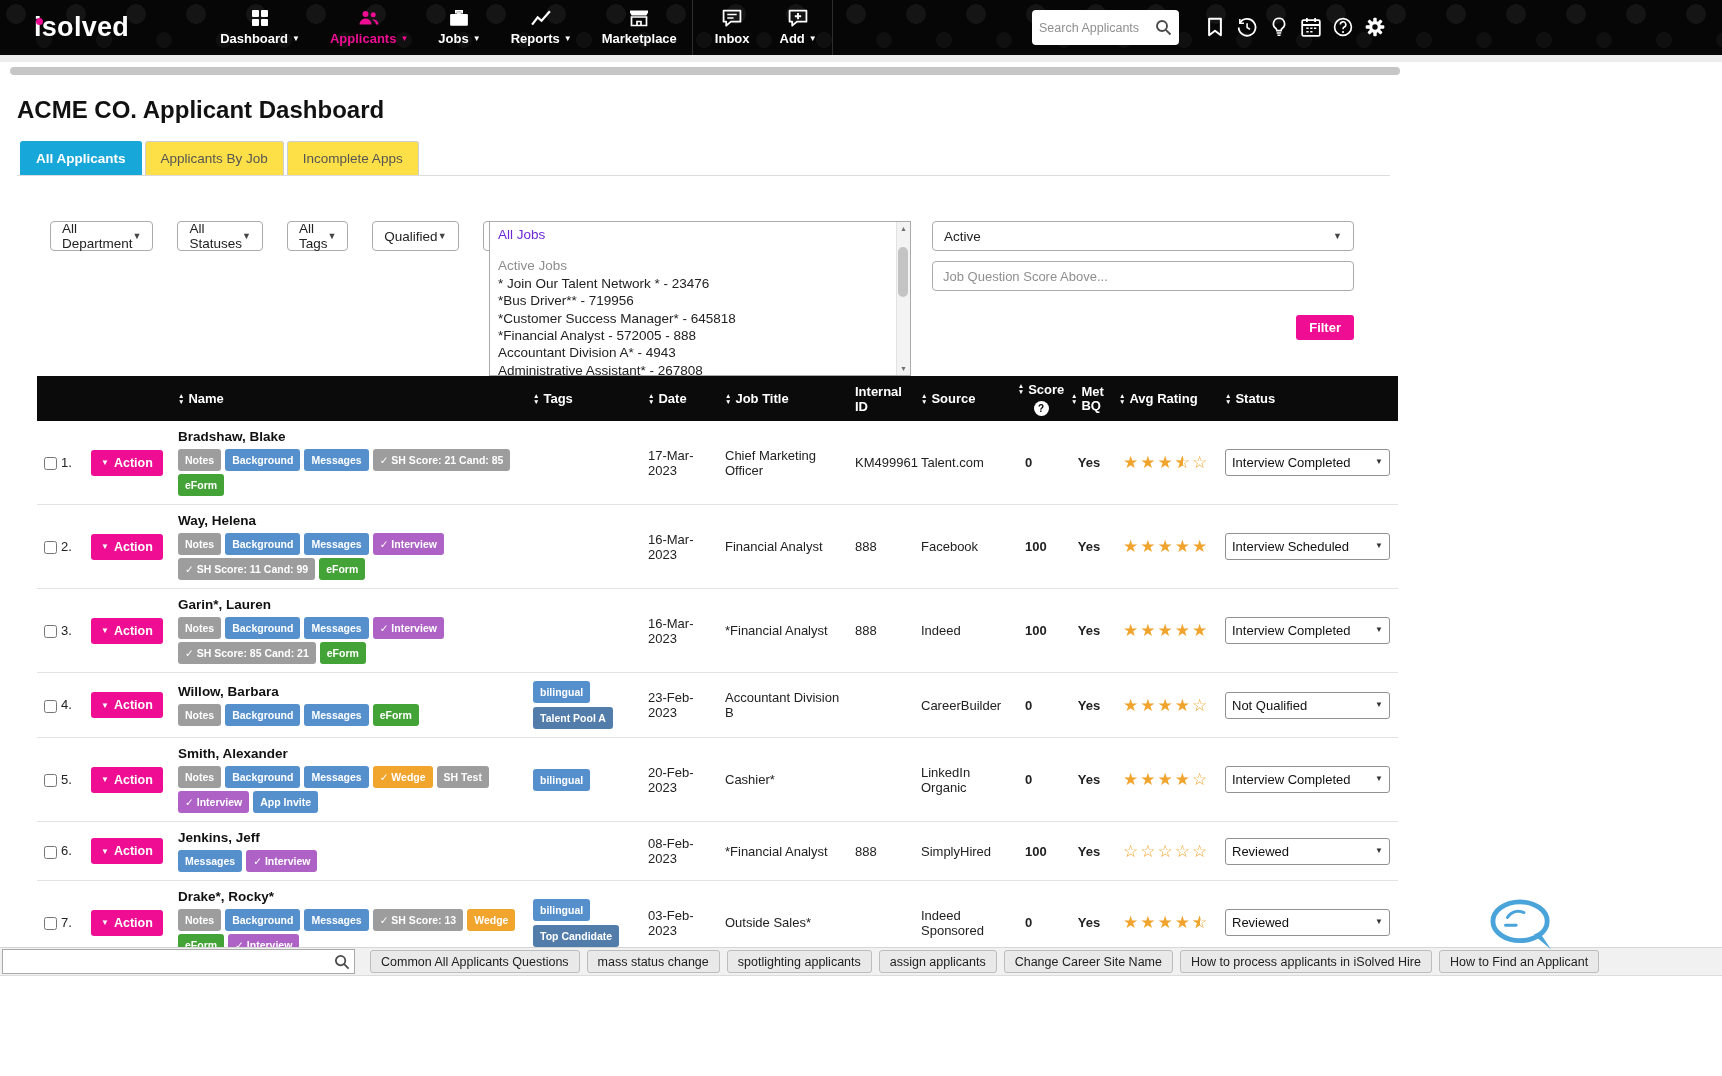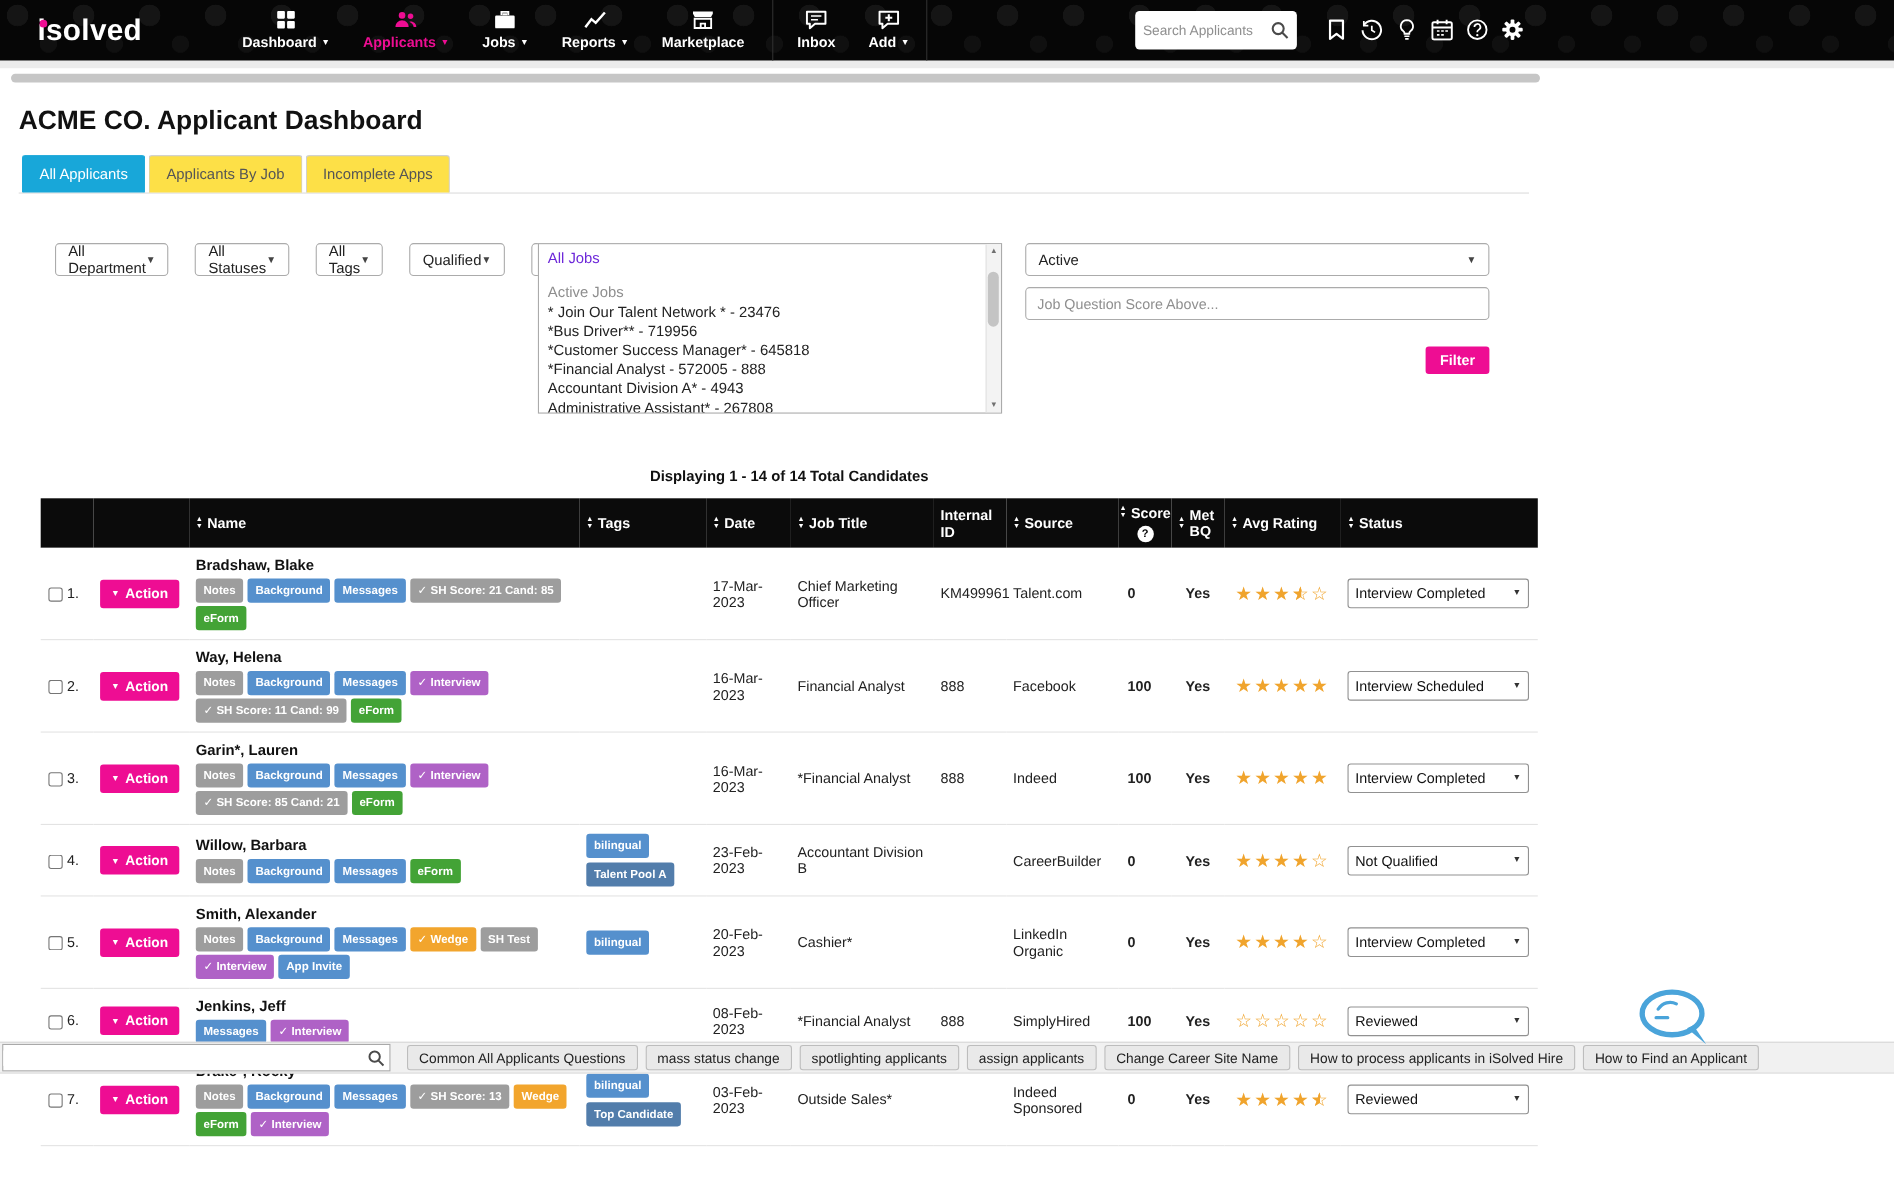"Inbox" .nav-item.sep { margin-left: 10px -> 0 }
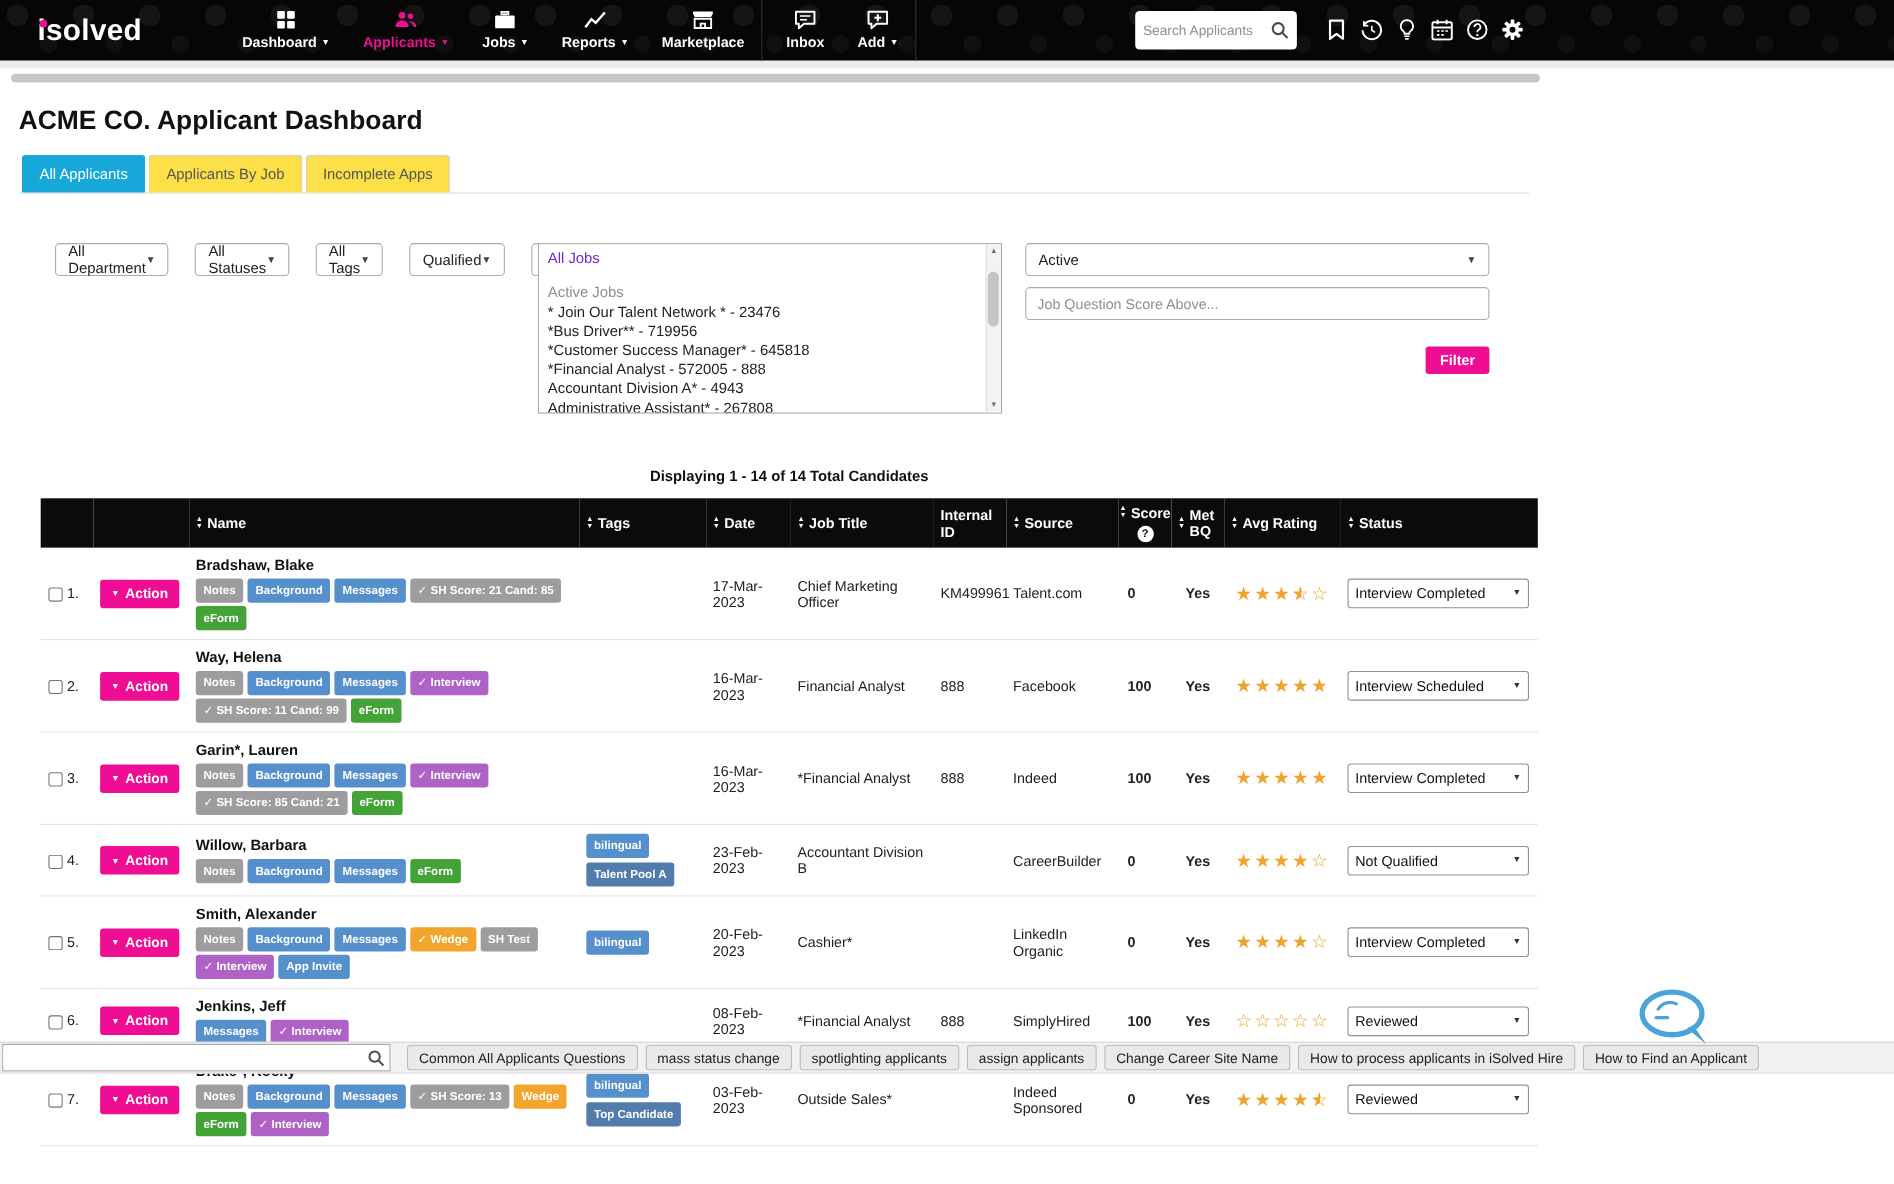"All Applicants" .tab.active { font-weight: normal -> bold }
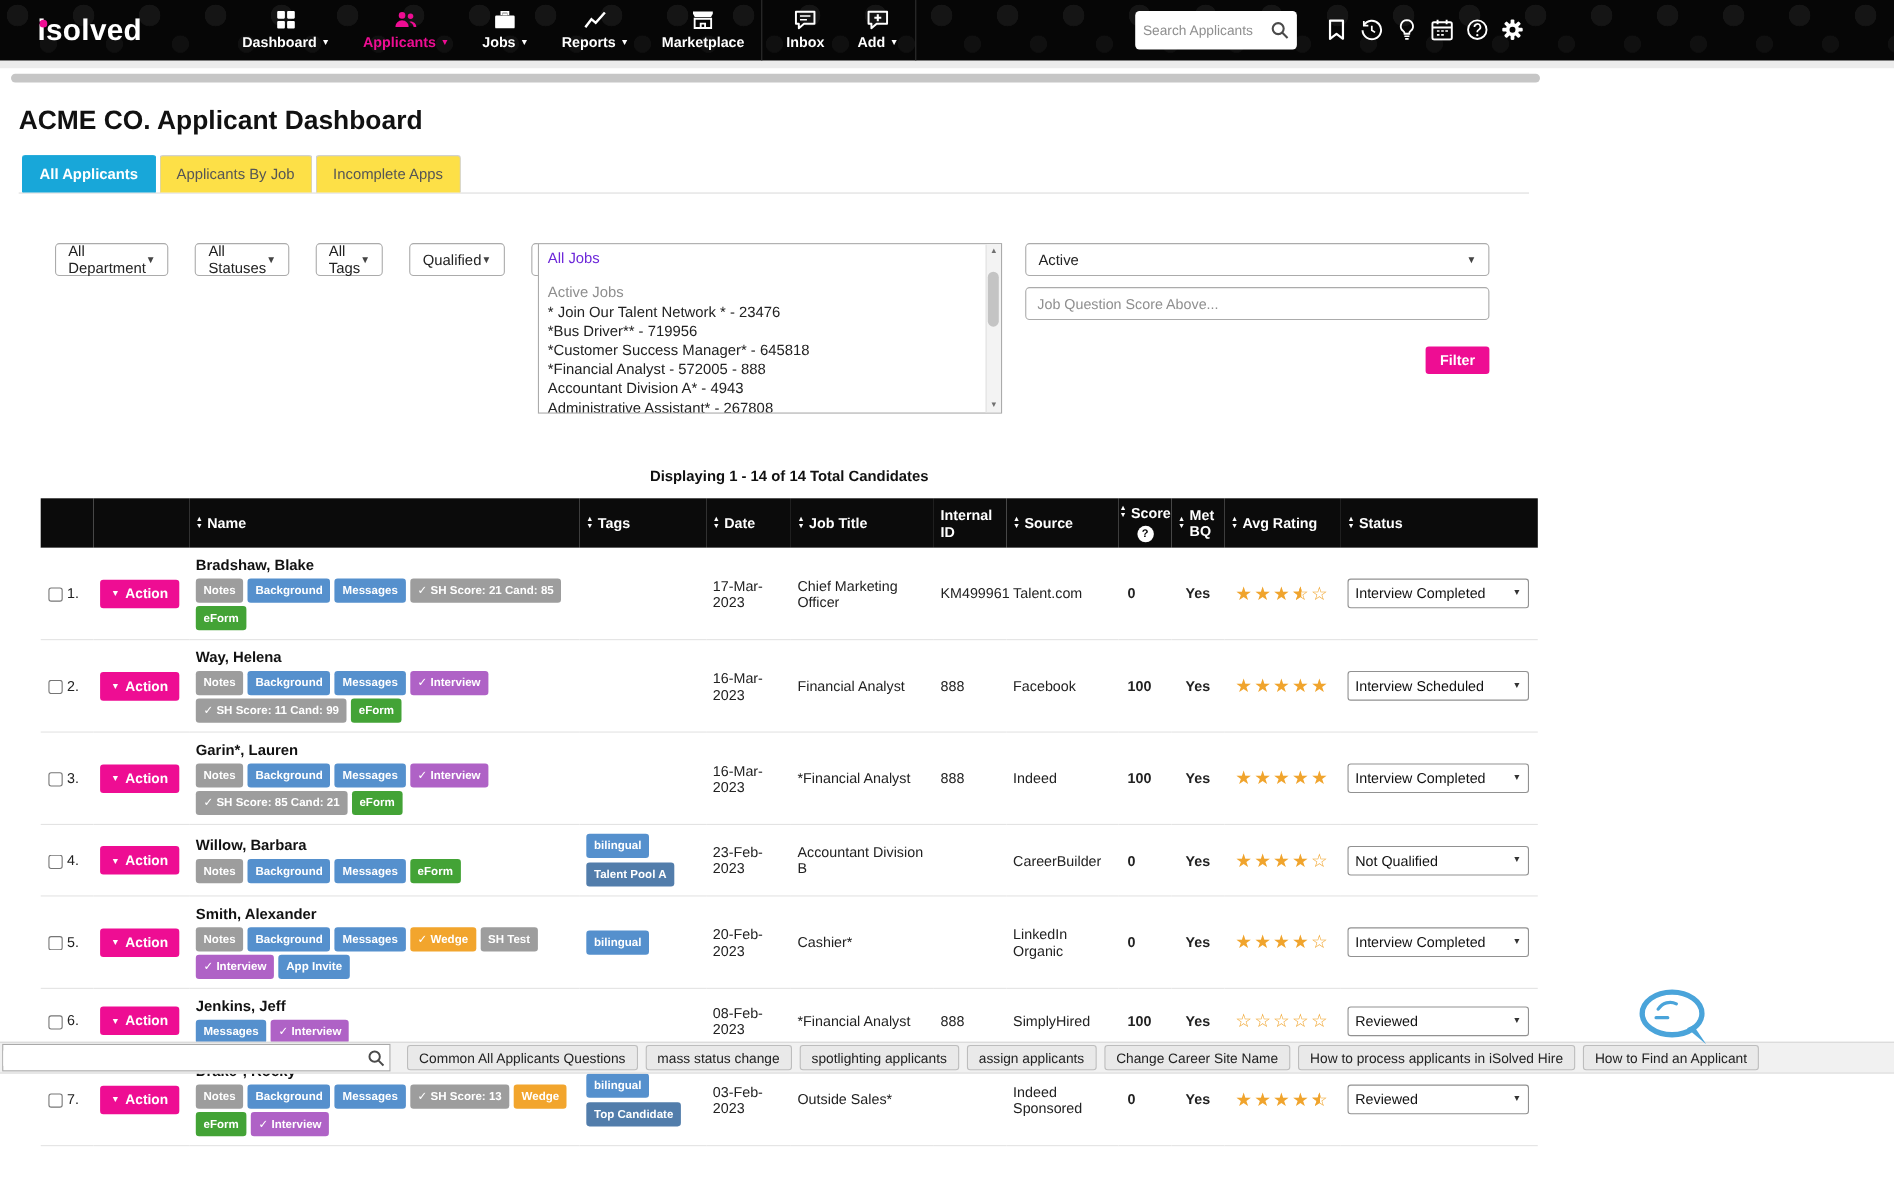"Displaying 1 - 14 of" div.summary { html: <div>Displaying 1 - 14 of 14 Total Candidates</div> -> none }
